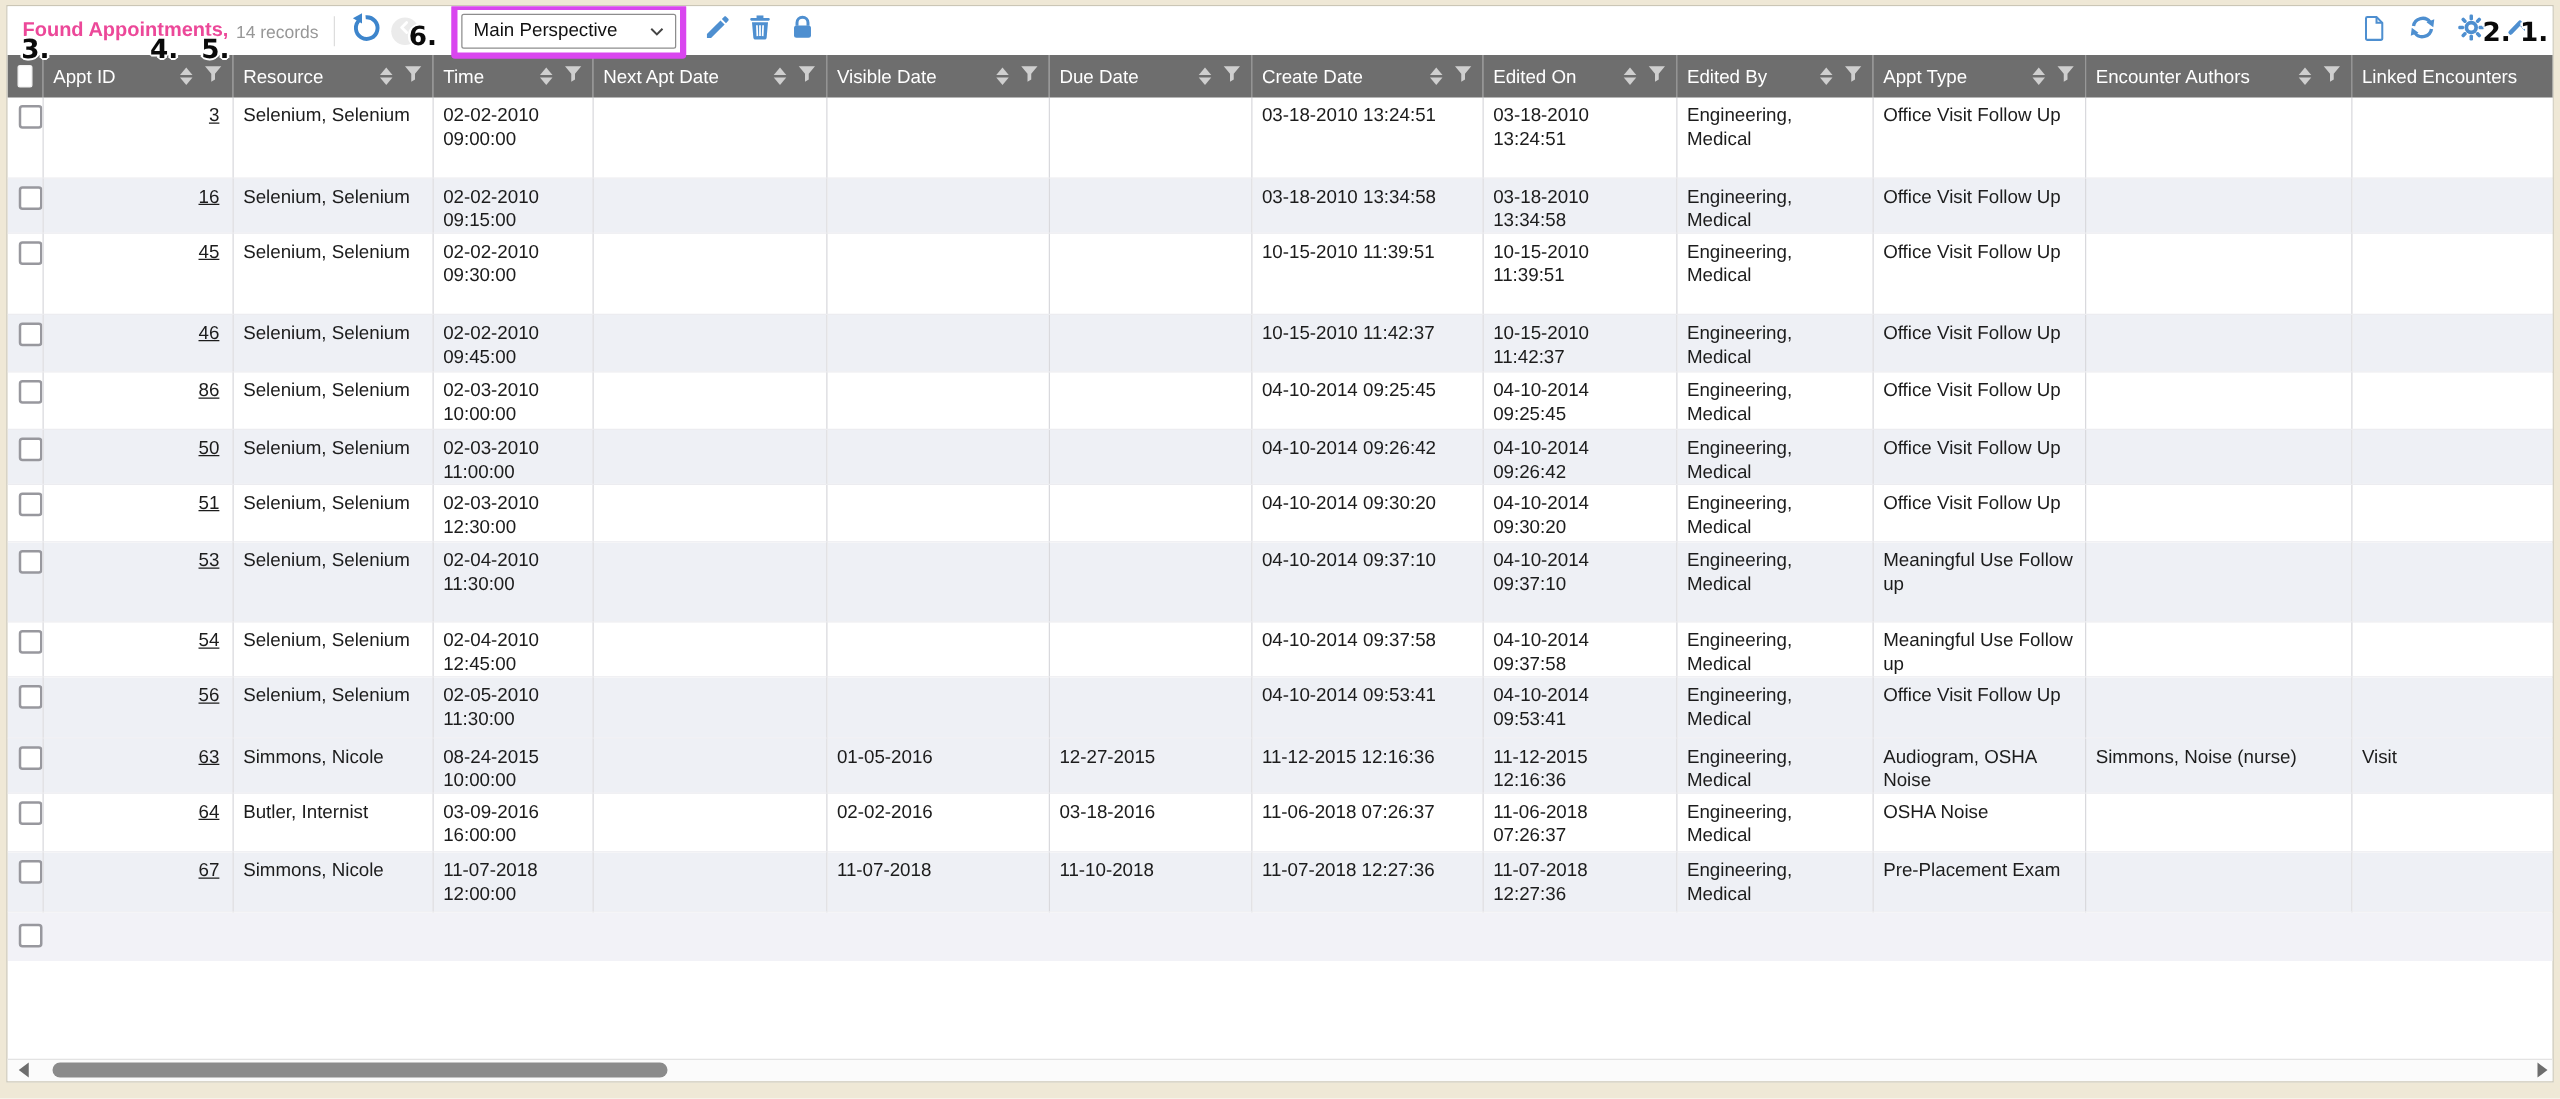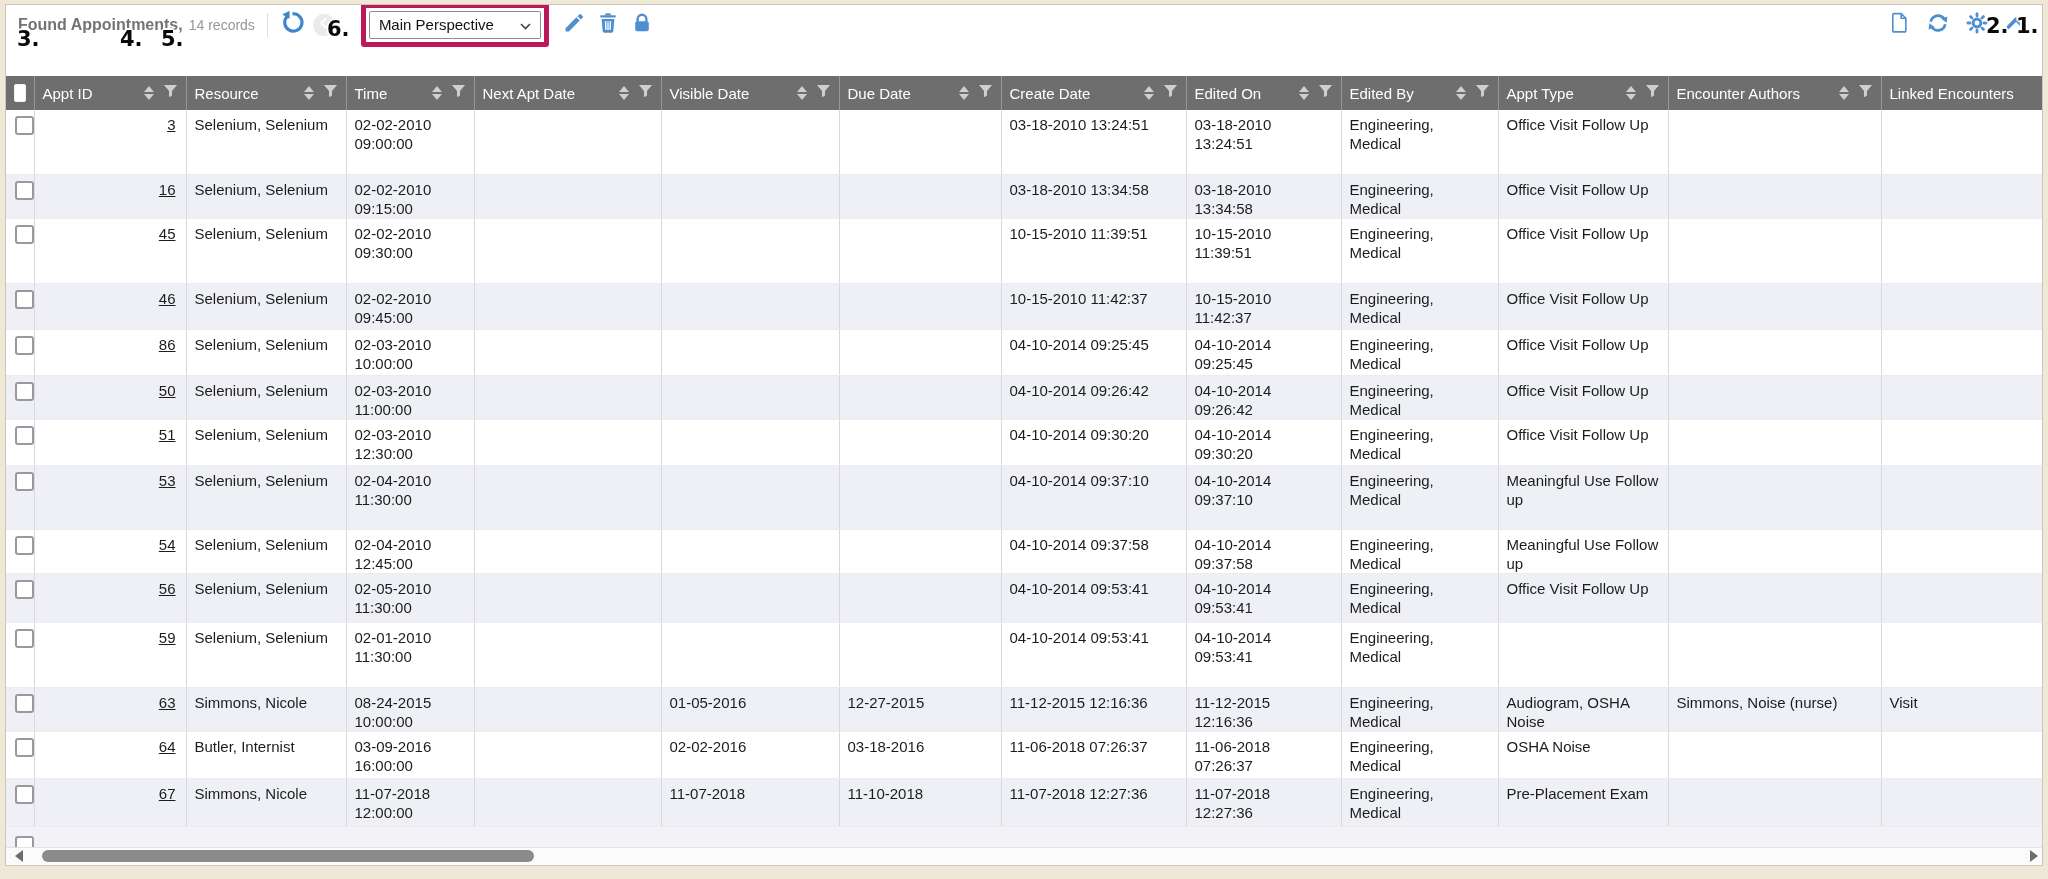"Found Appointments," .tb-title { color: #737373 -> #ec4899 }
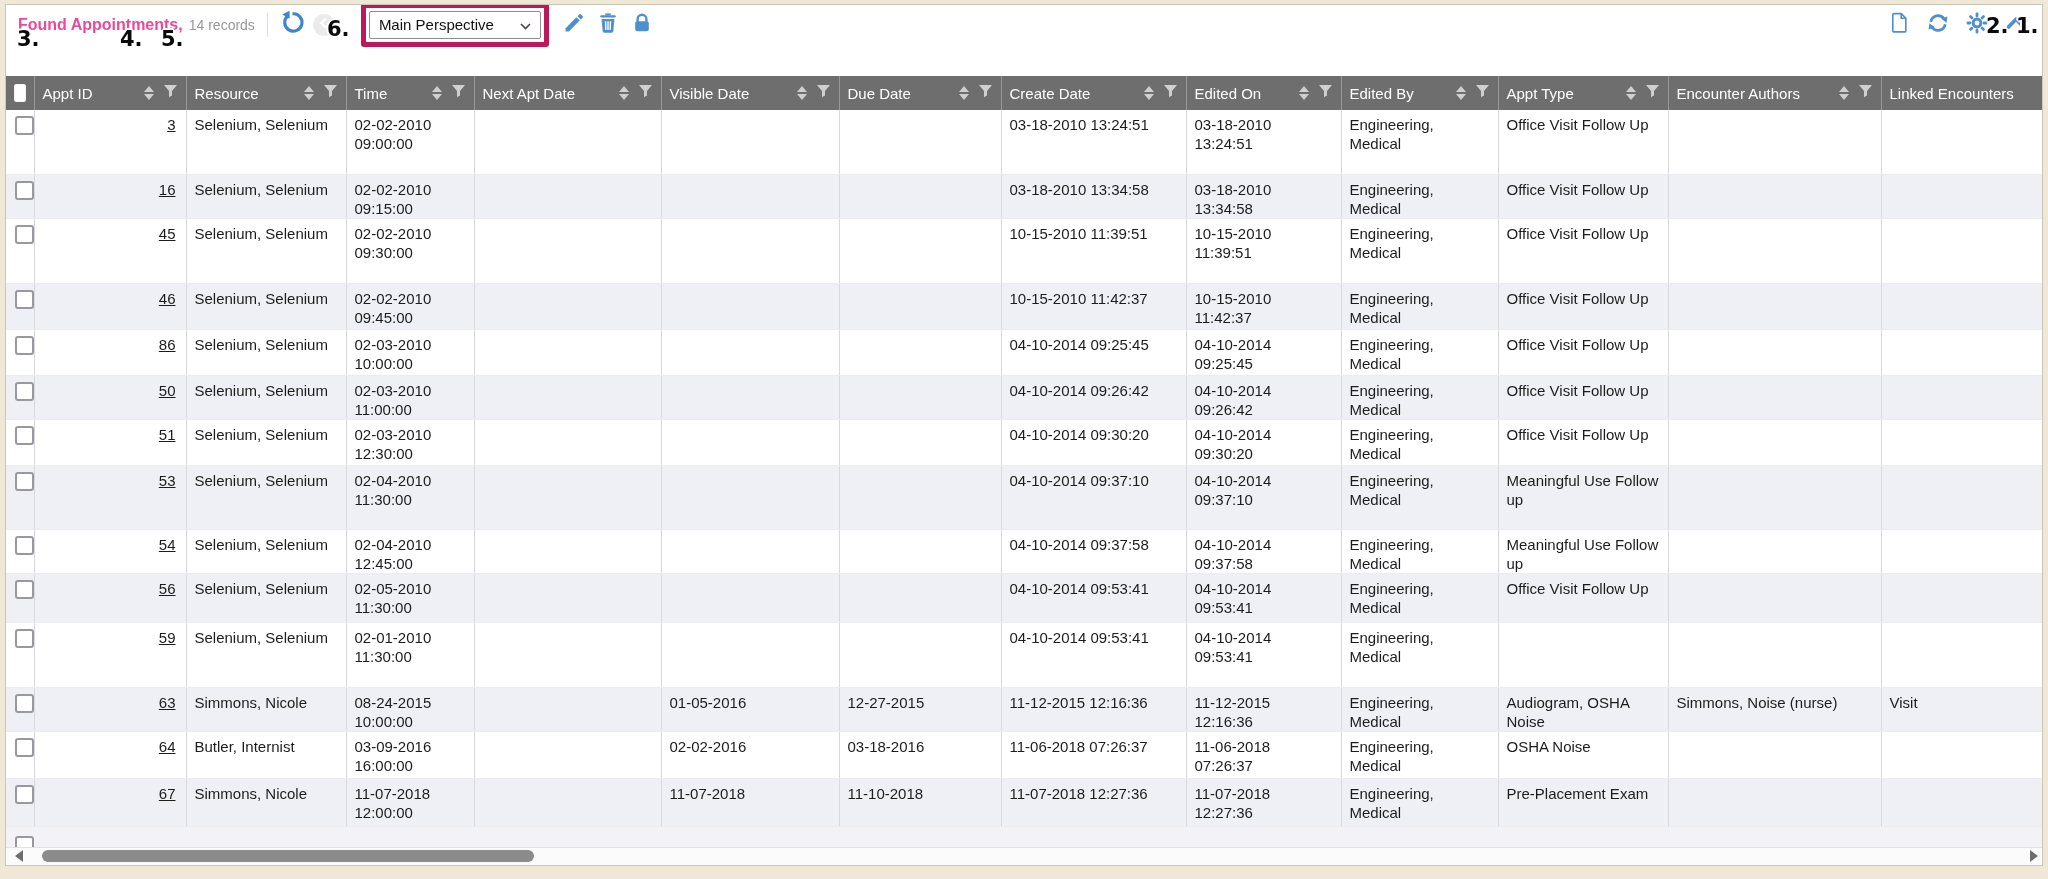"Main Perspective" .anno-box { border: 5px solid #be185d -> 5px solid #d946ef }
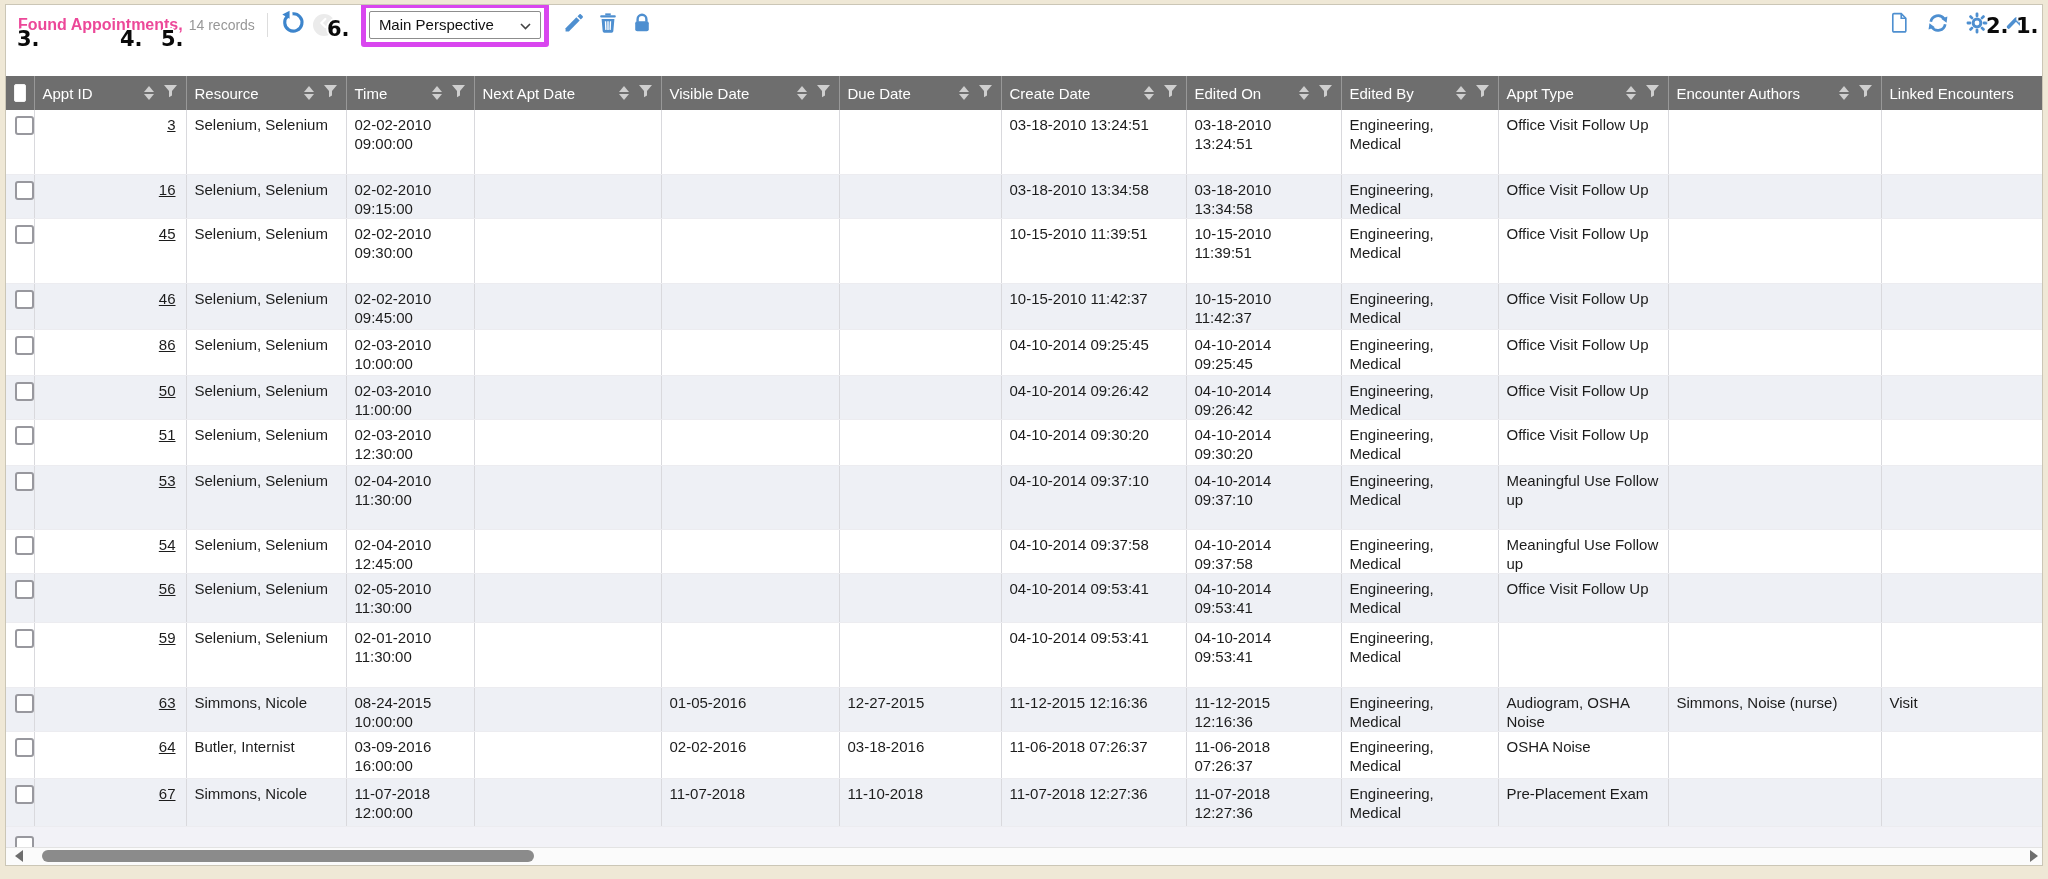"Appt ID" table { margin-top: 32px -> none }
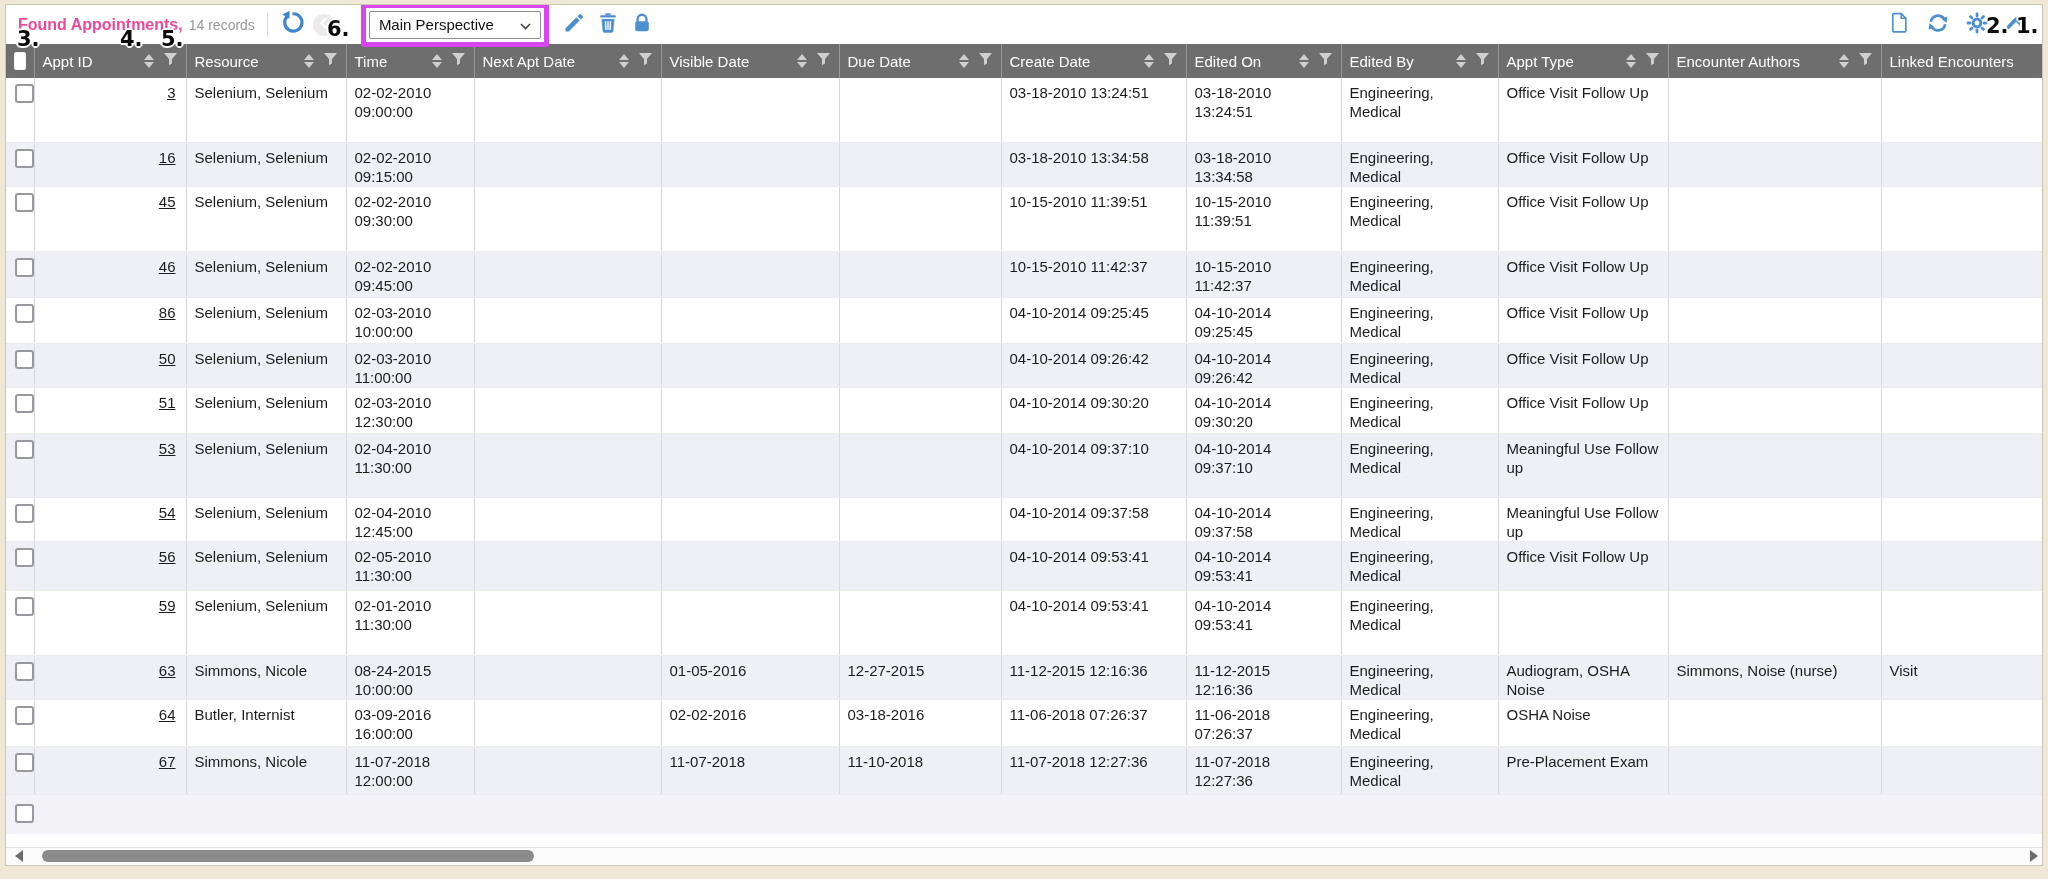"59" tr { html: <tr> <td> <div></div> </td> <td><a>59</a></td> <td>Selenium, Selenium</td> <td>02-01-2010 11:30:00</td> <td></td> <td></td> <td></td> <td>04-10-2014 09:53:41</td> <td>04-10-2014 09:53:41</td> <td>Engineering, Medical</td> <td></td> <td></td> <td></td> </tr> -> none }
